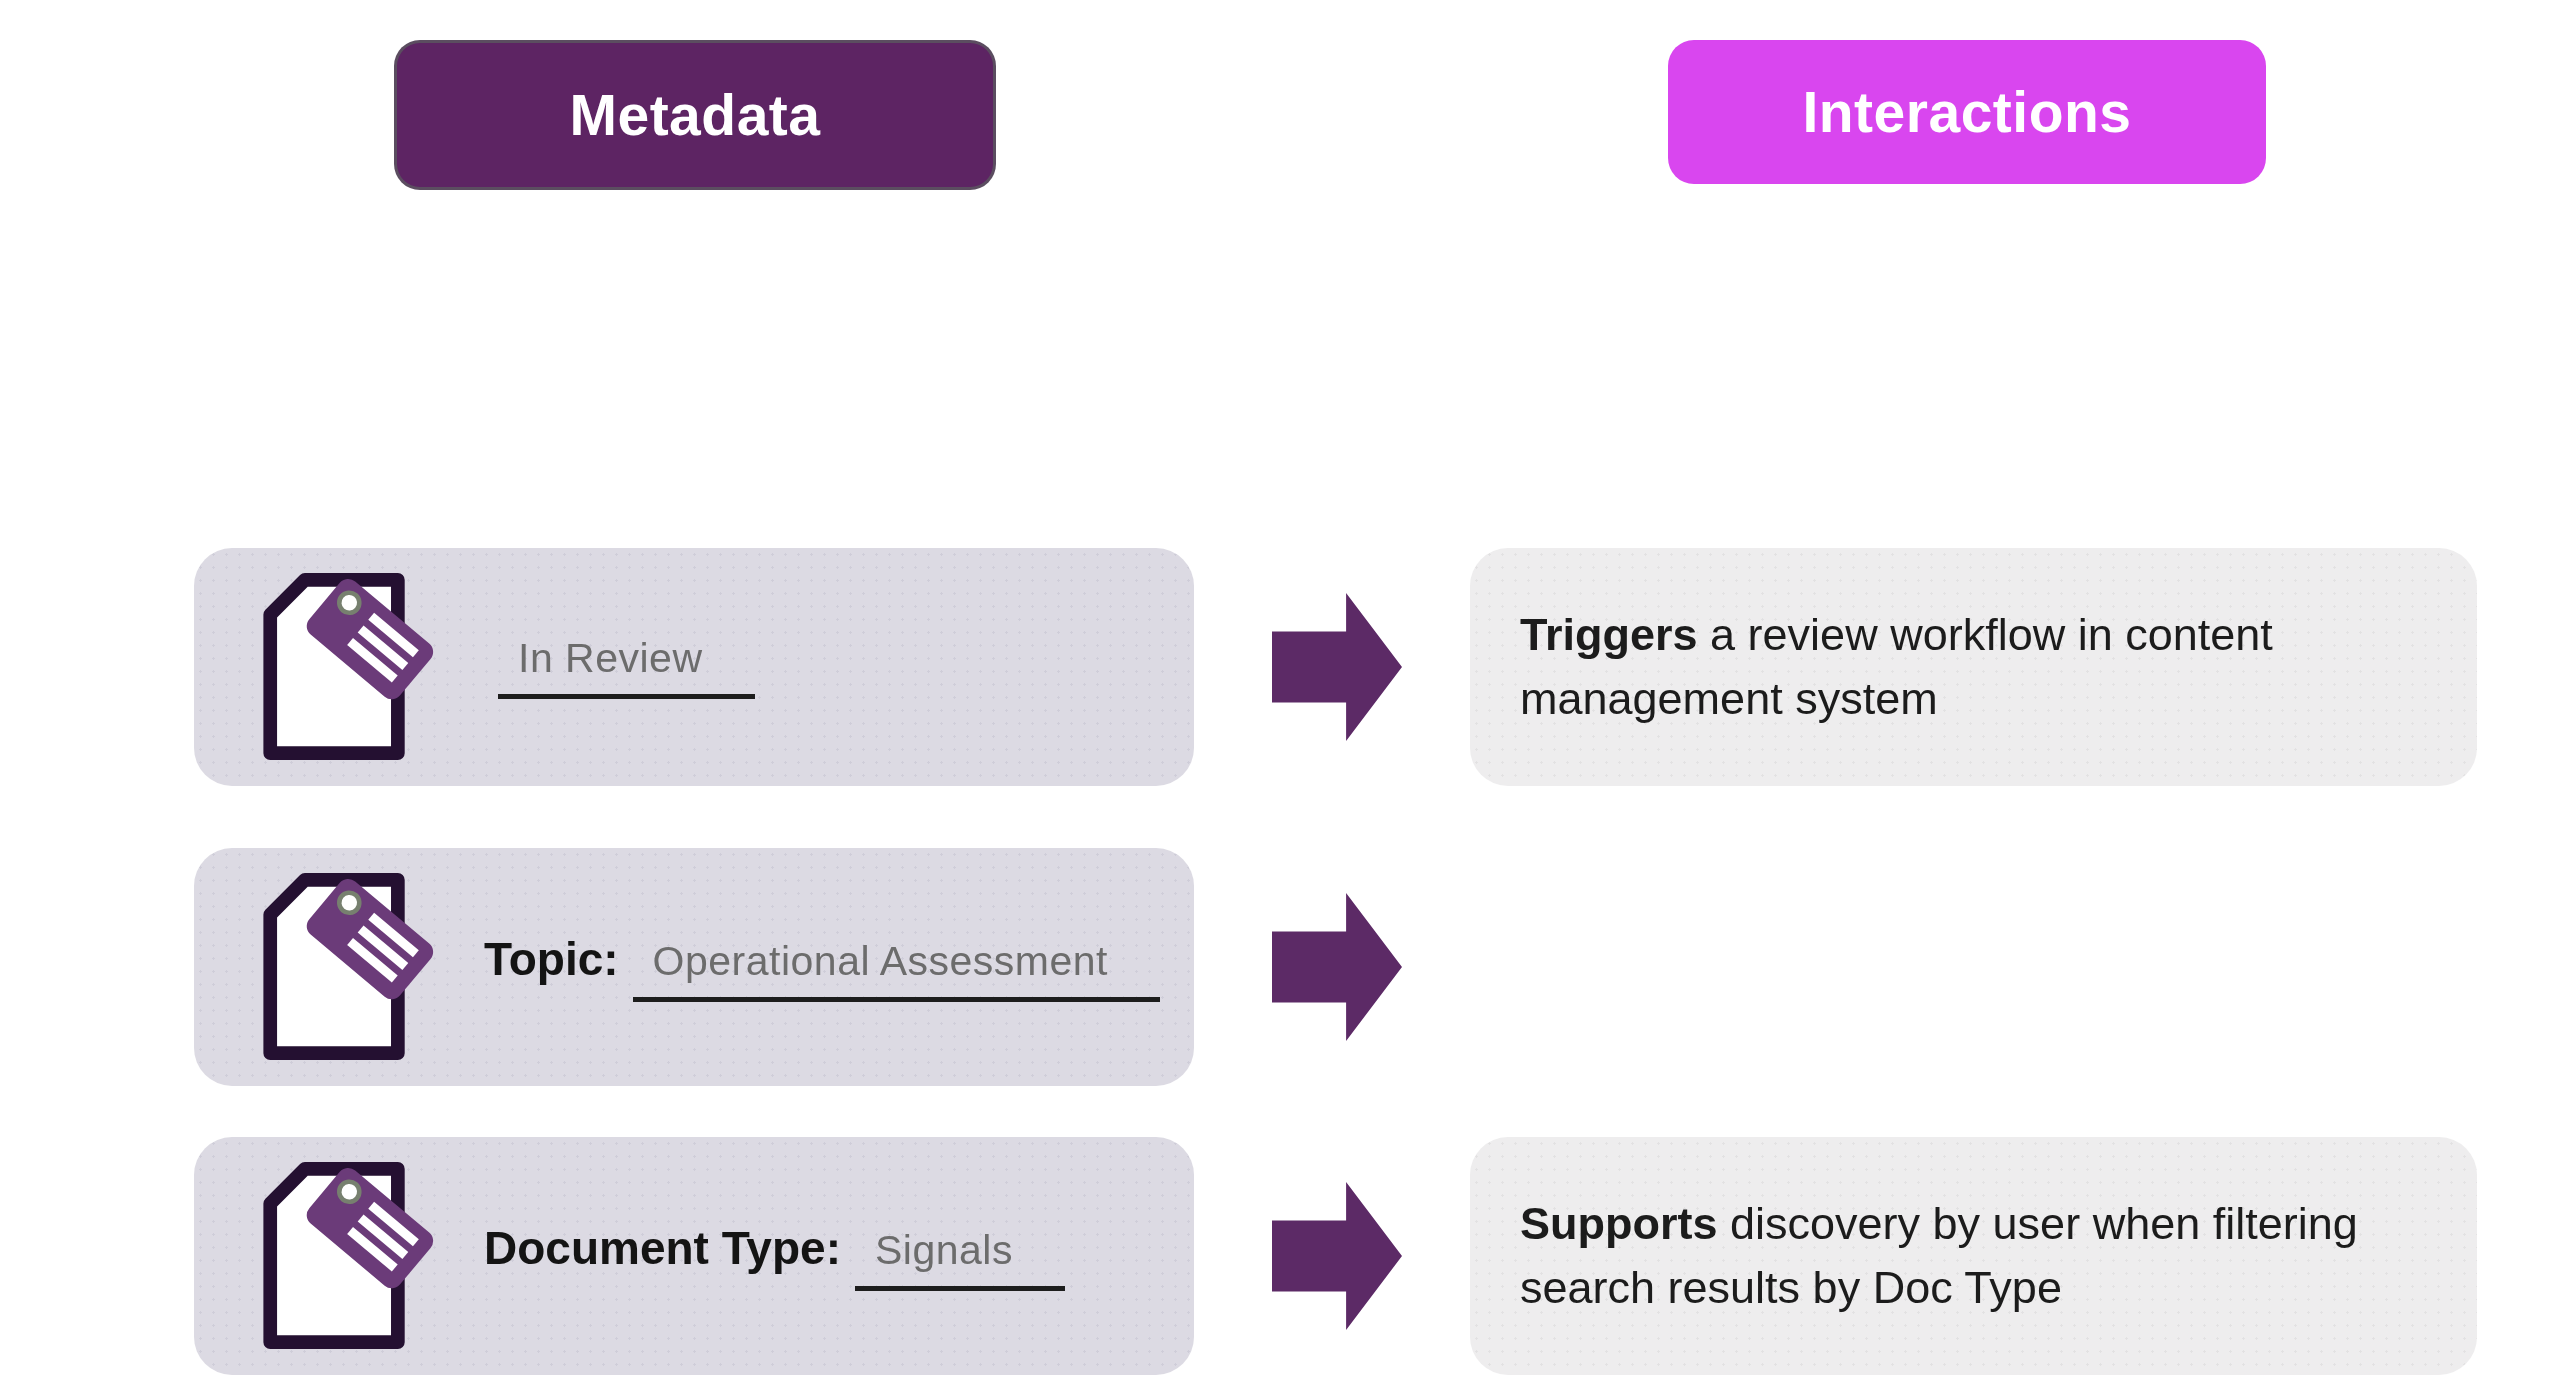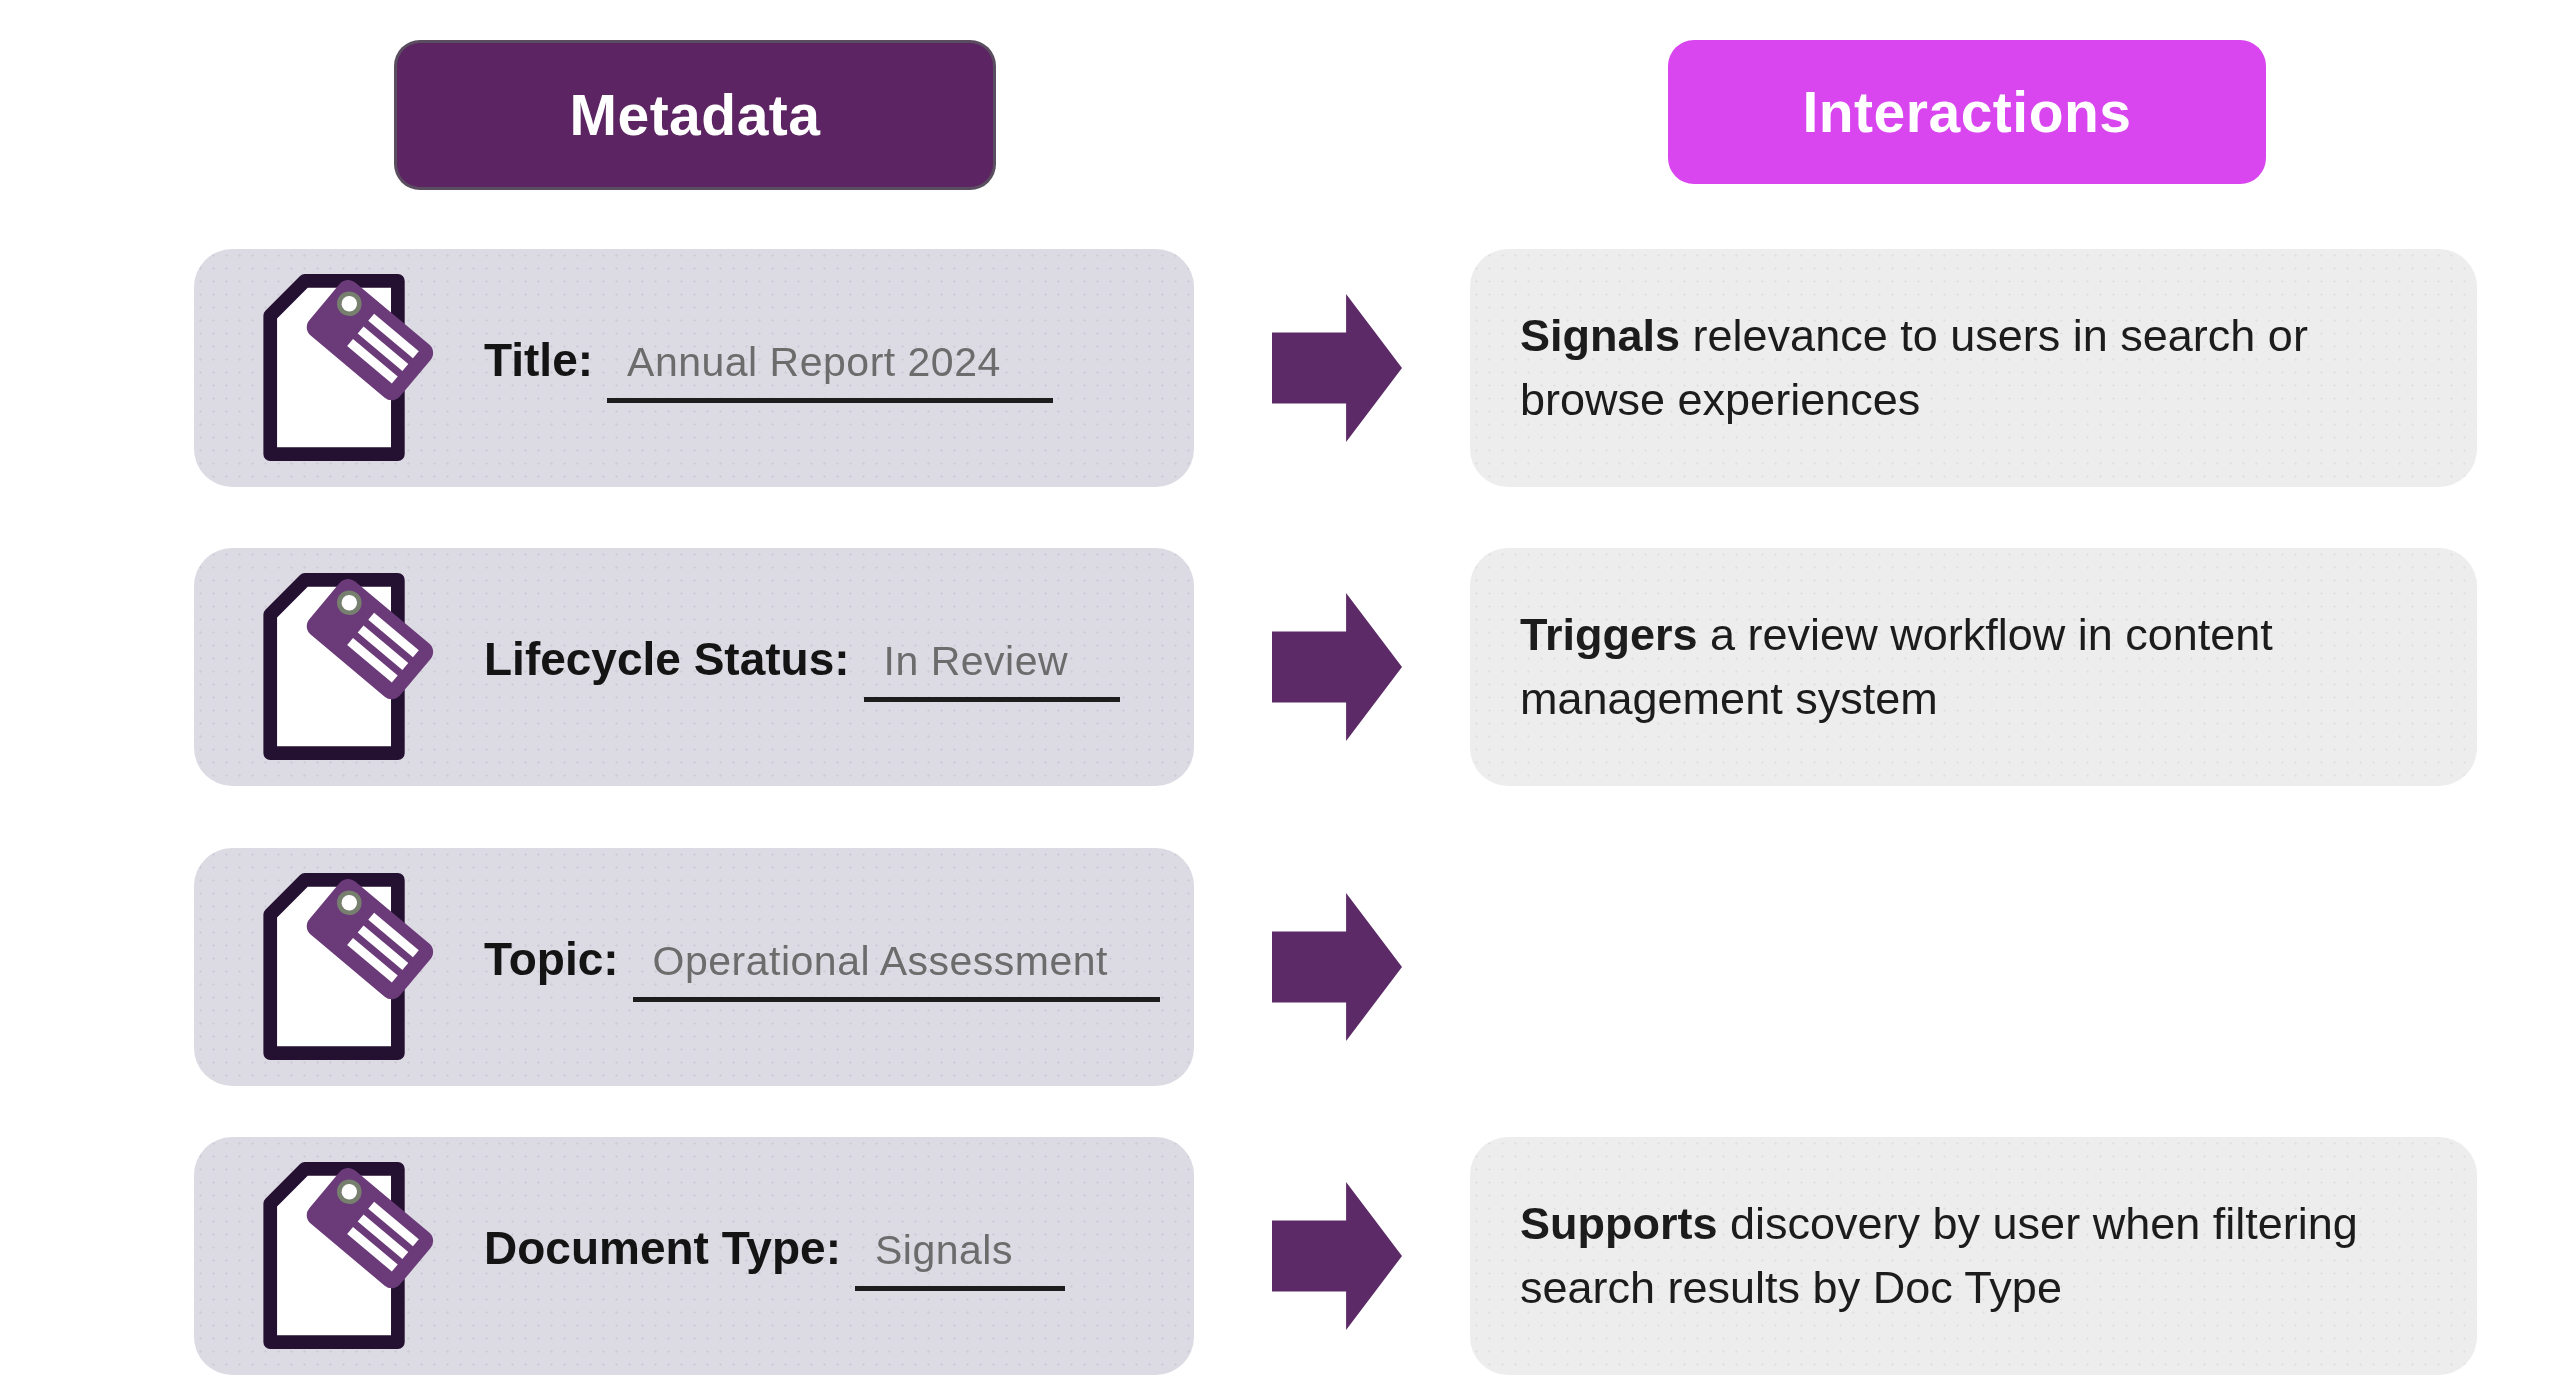"Title:" section.row { html: <section> <div> <svg> <use></use> </svg> <div> <span>Title:</span> <span>Annual Report 2024</span> </div> </div> <div></div> <div> <p><b>Signals</b><span> relevance to users in search or browse experiences</span></p> </div> </section> -> none }
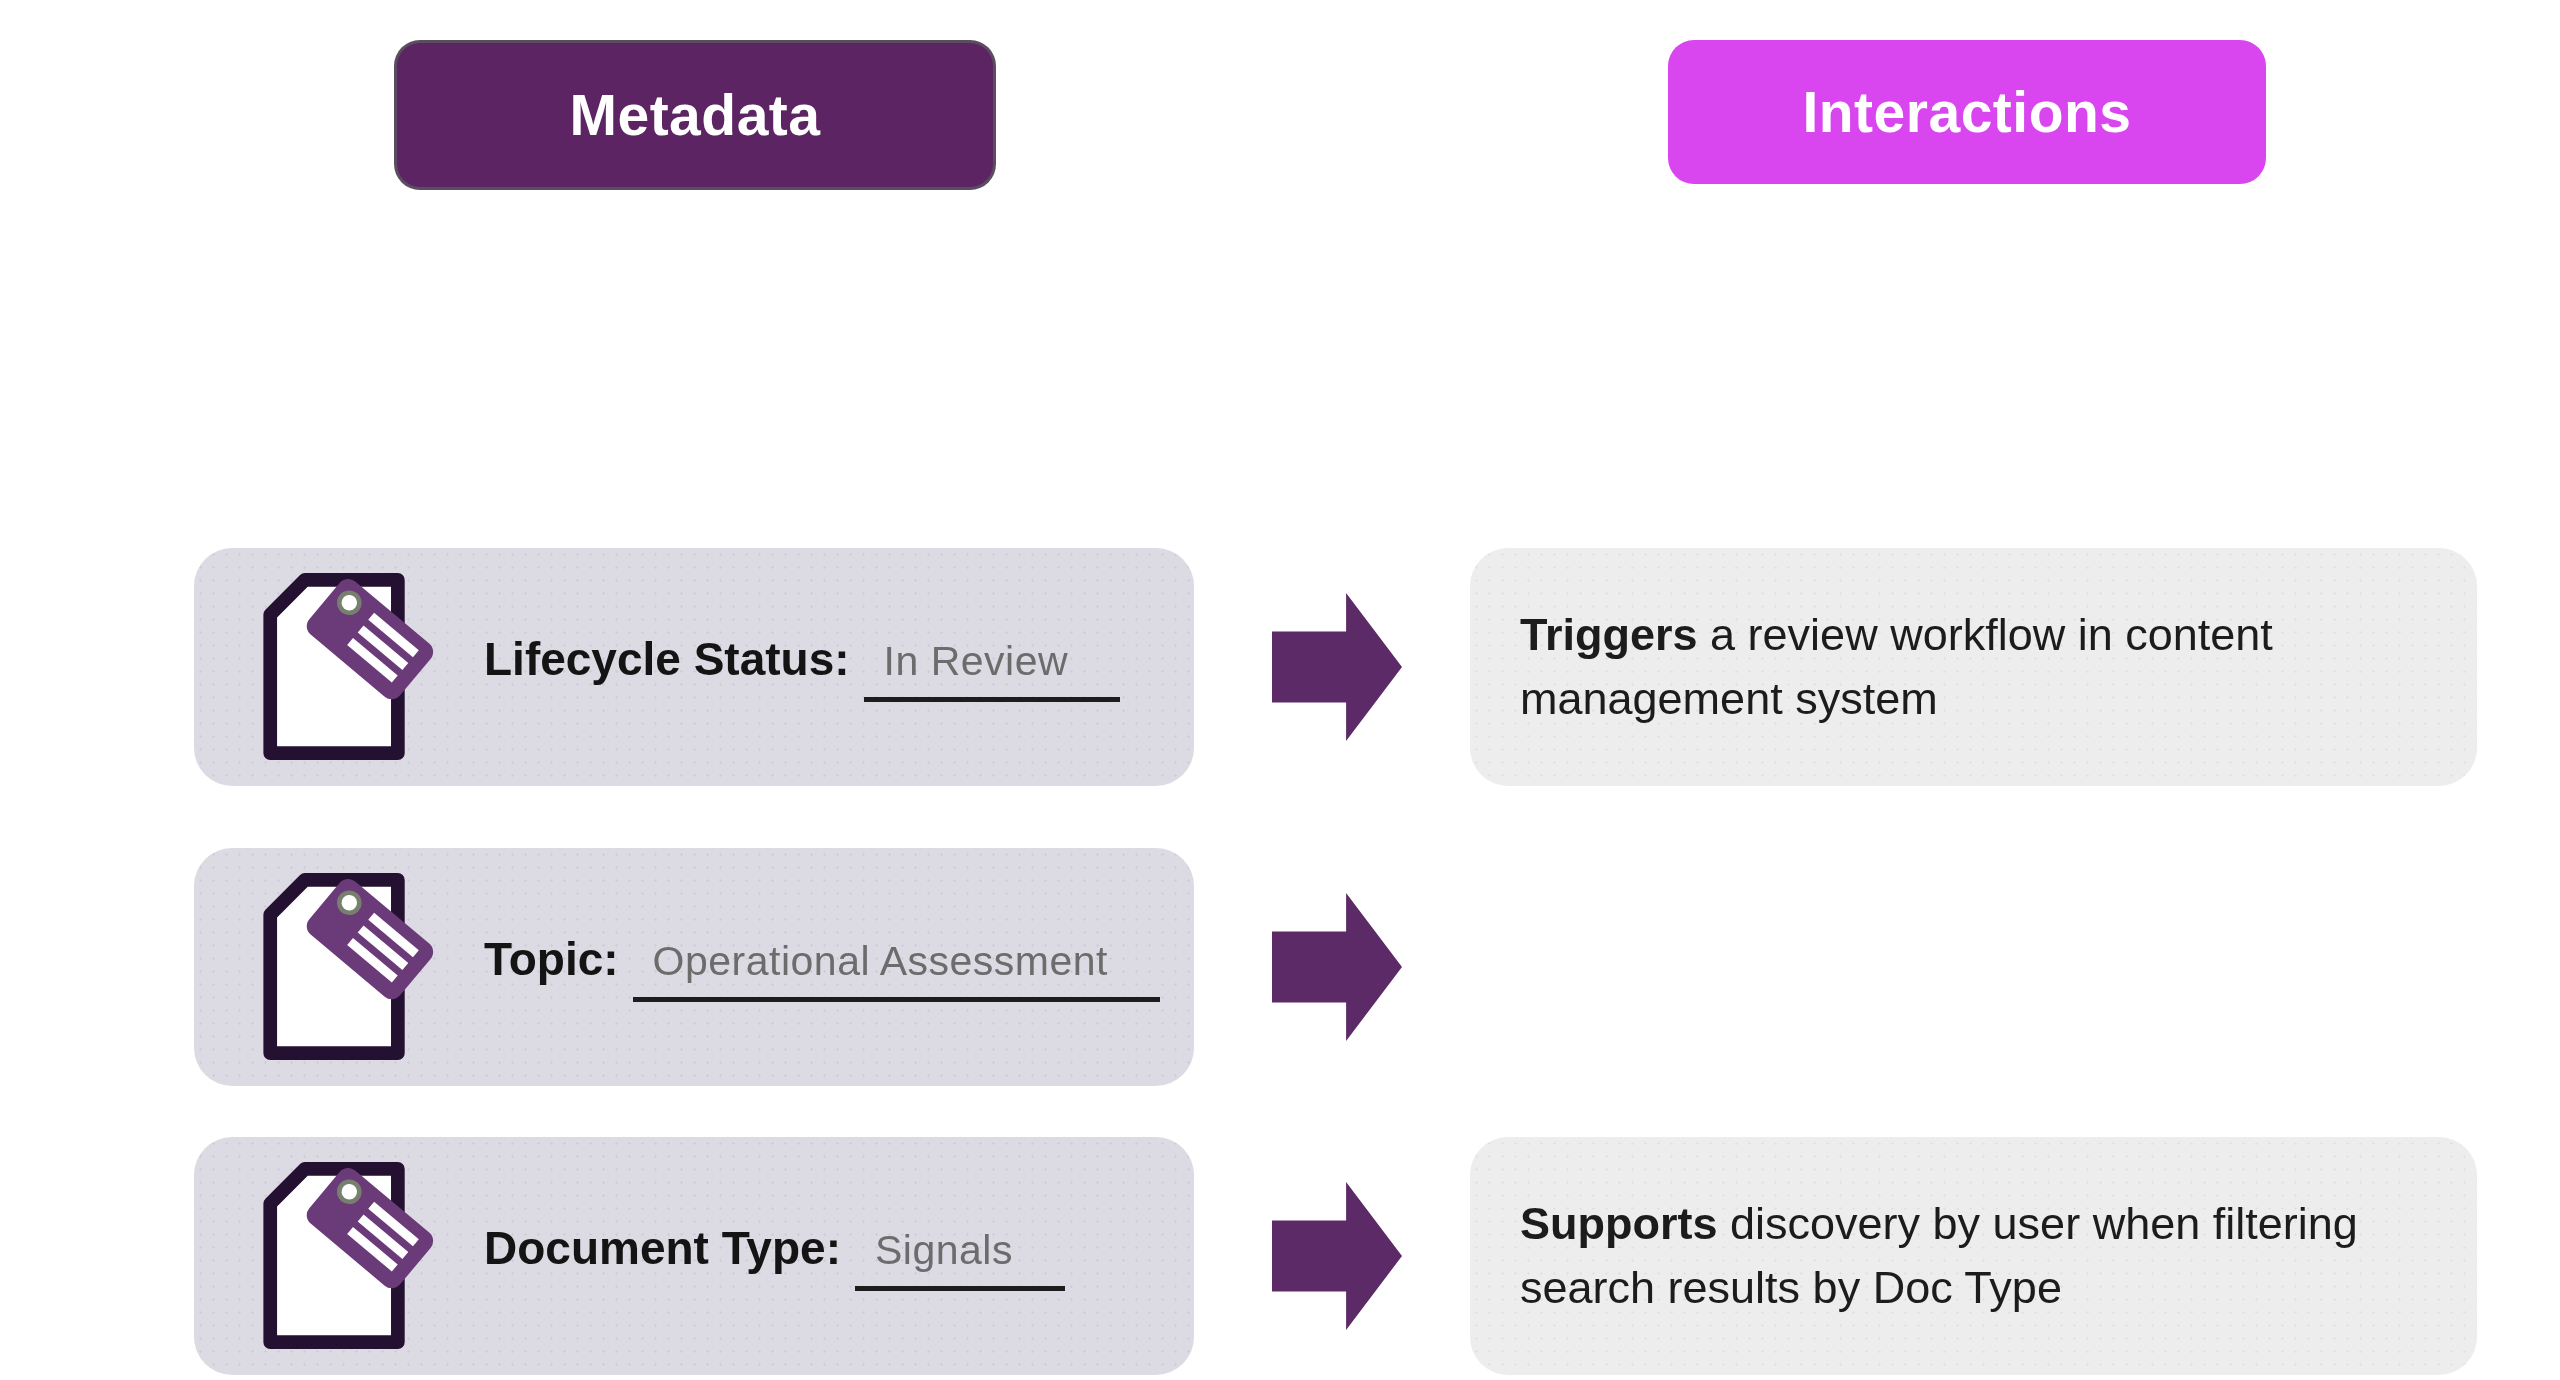"Lifecycle Status:" span.field-label { html: <span>Lifecycle Status:</span> -> none }
